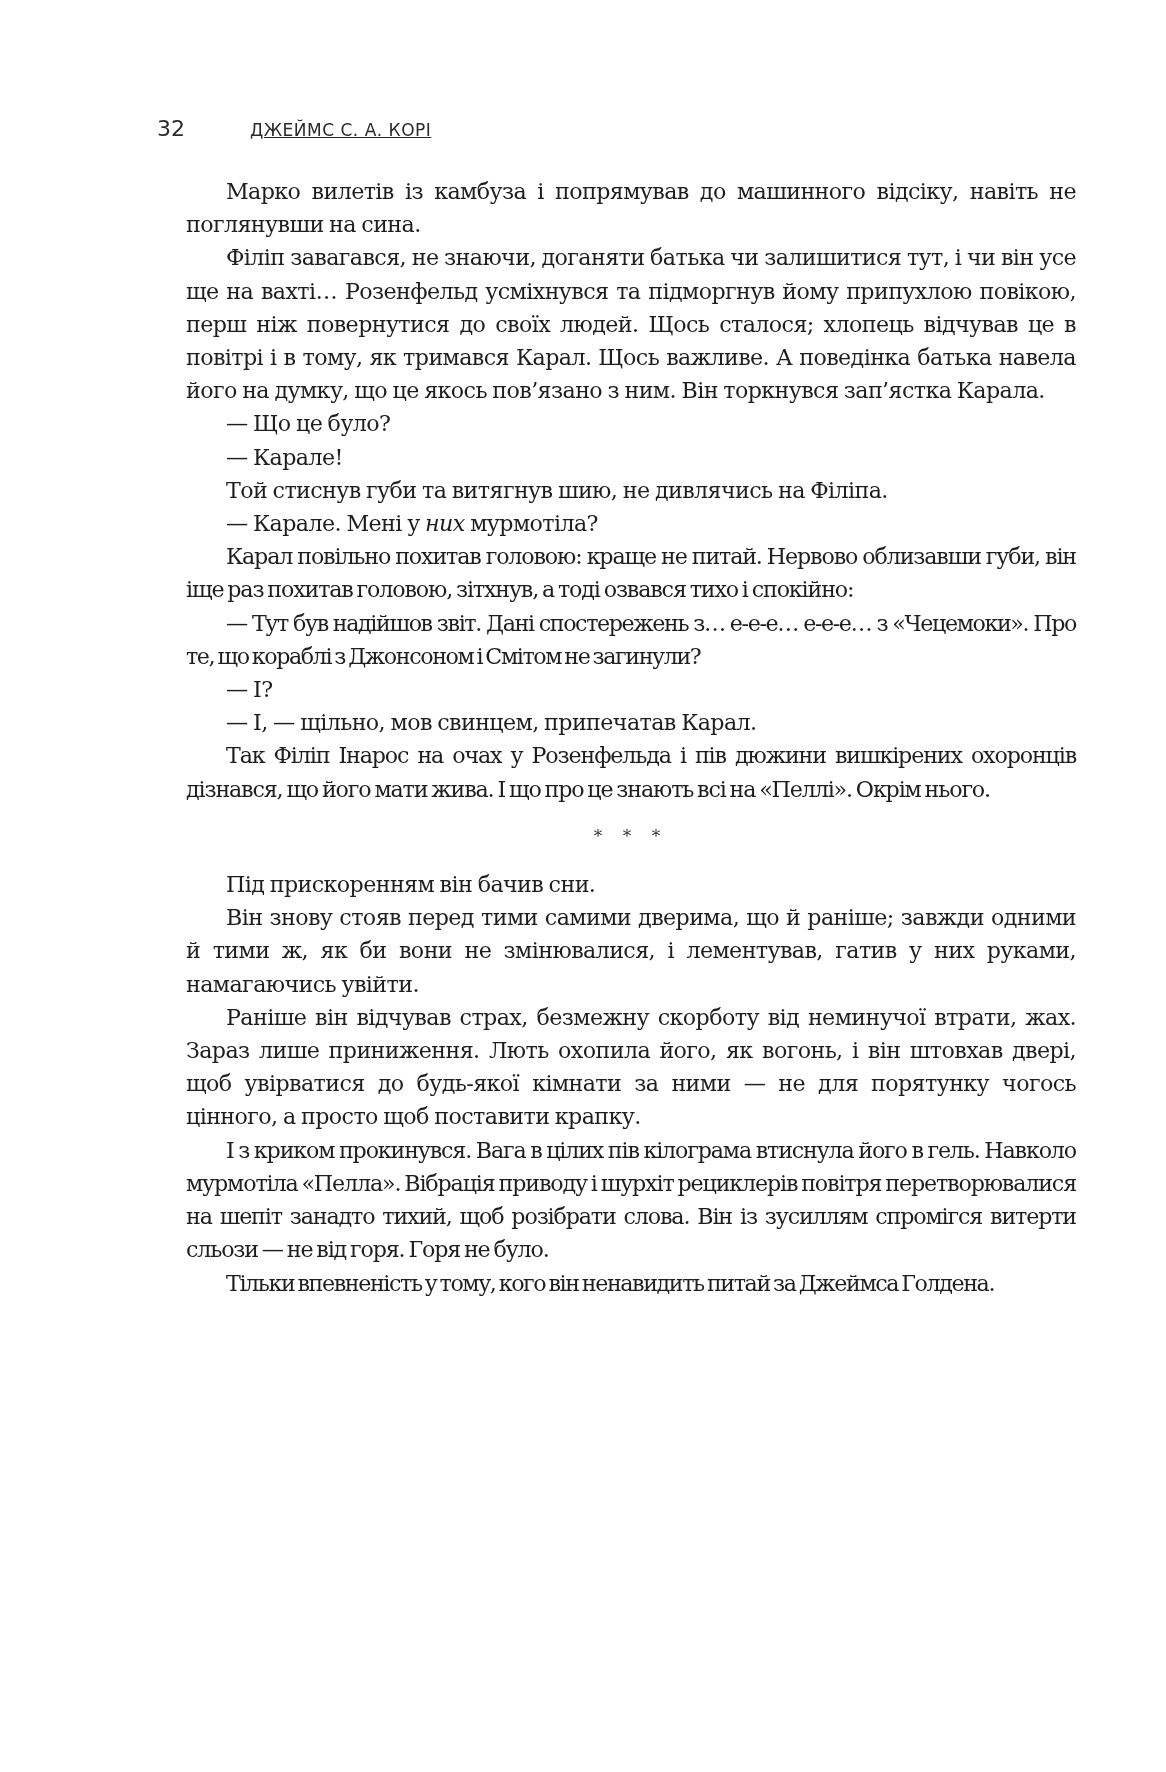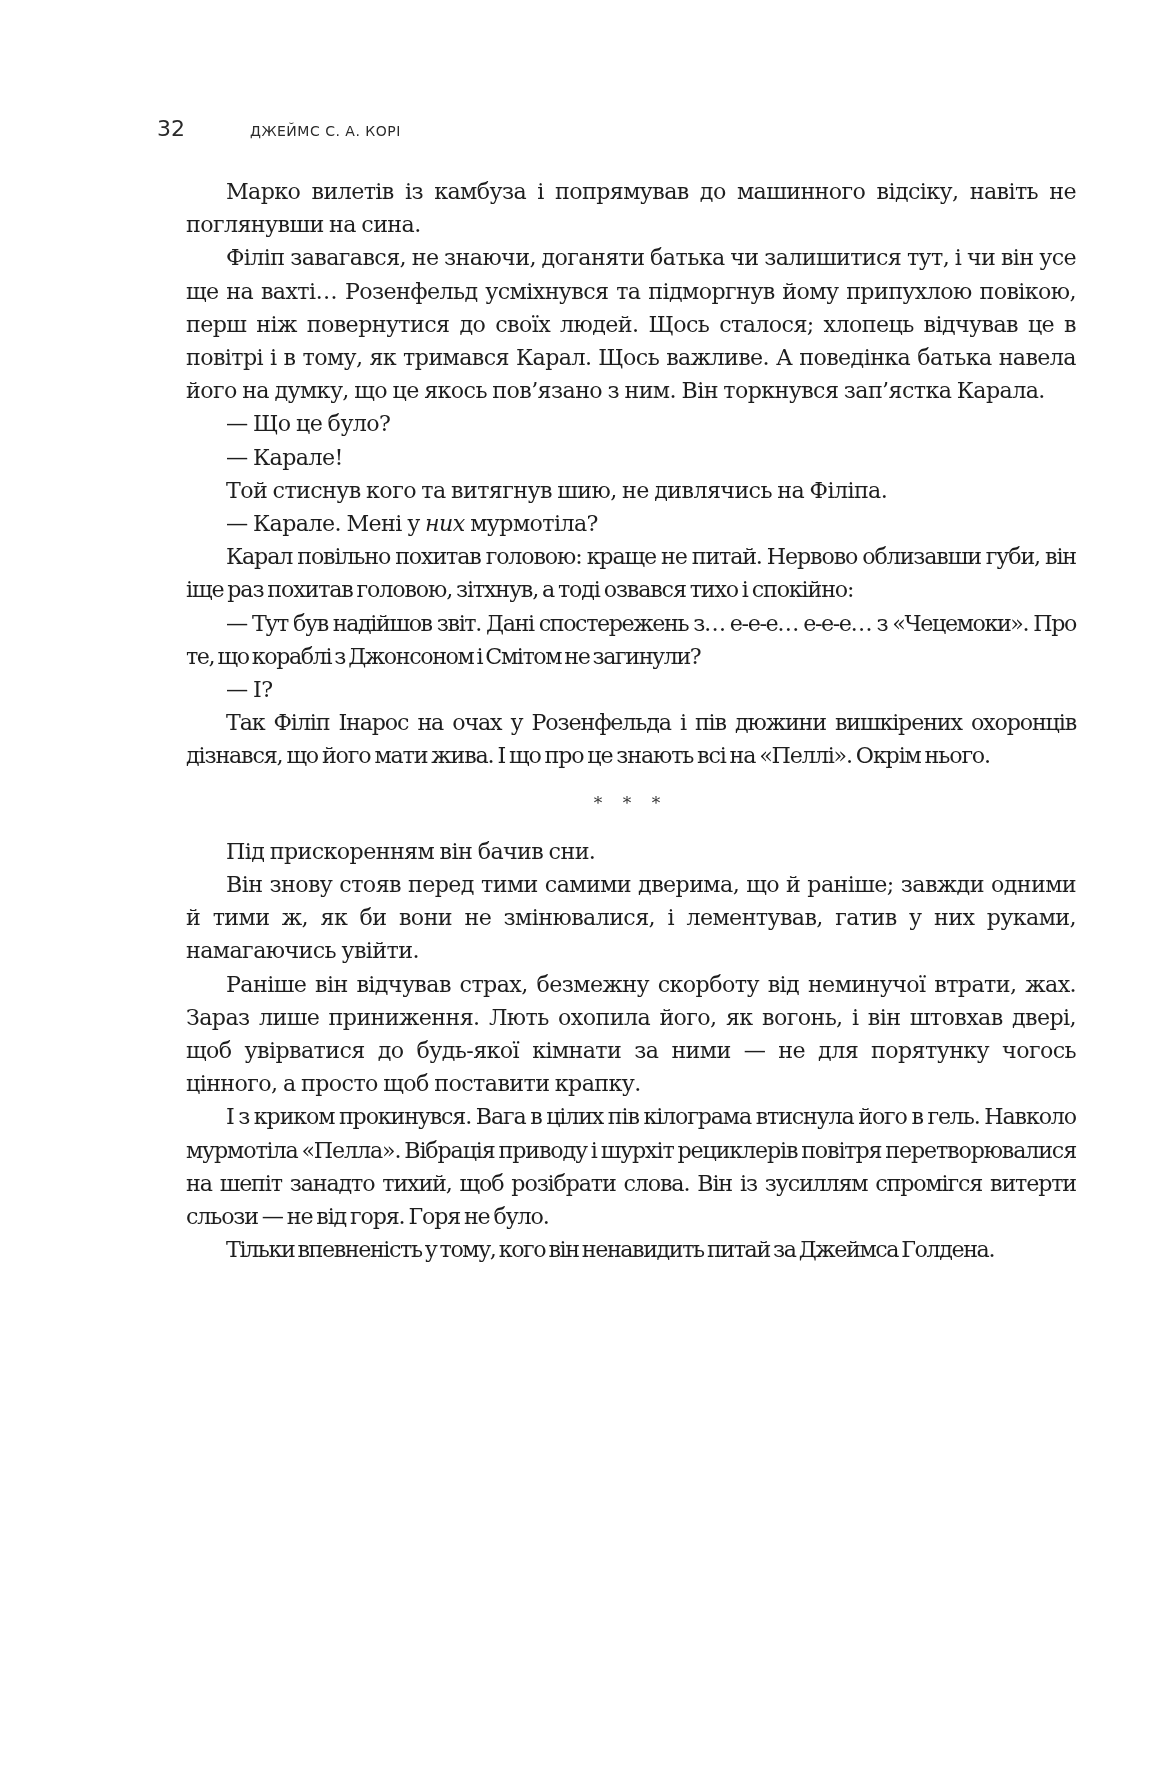"ДЖЕЙМС С. А. КОРІ" .running-head .author { font-size: 14px -> 17px; text-decoration: none -> underline }
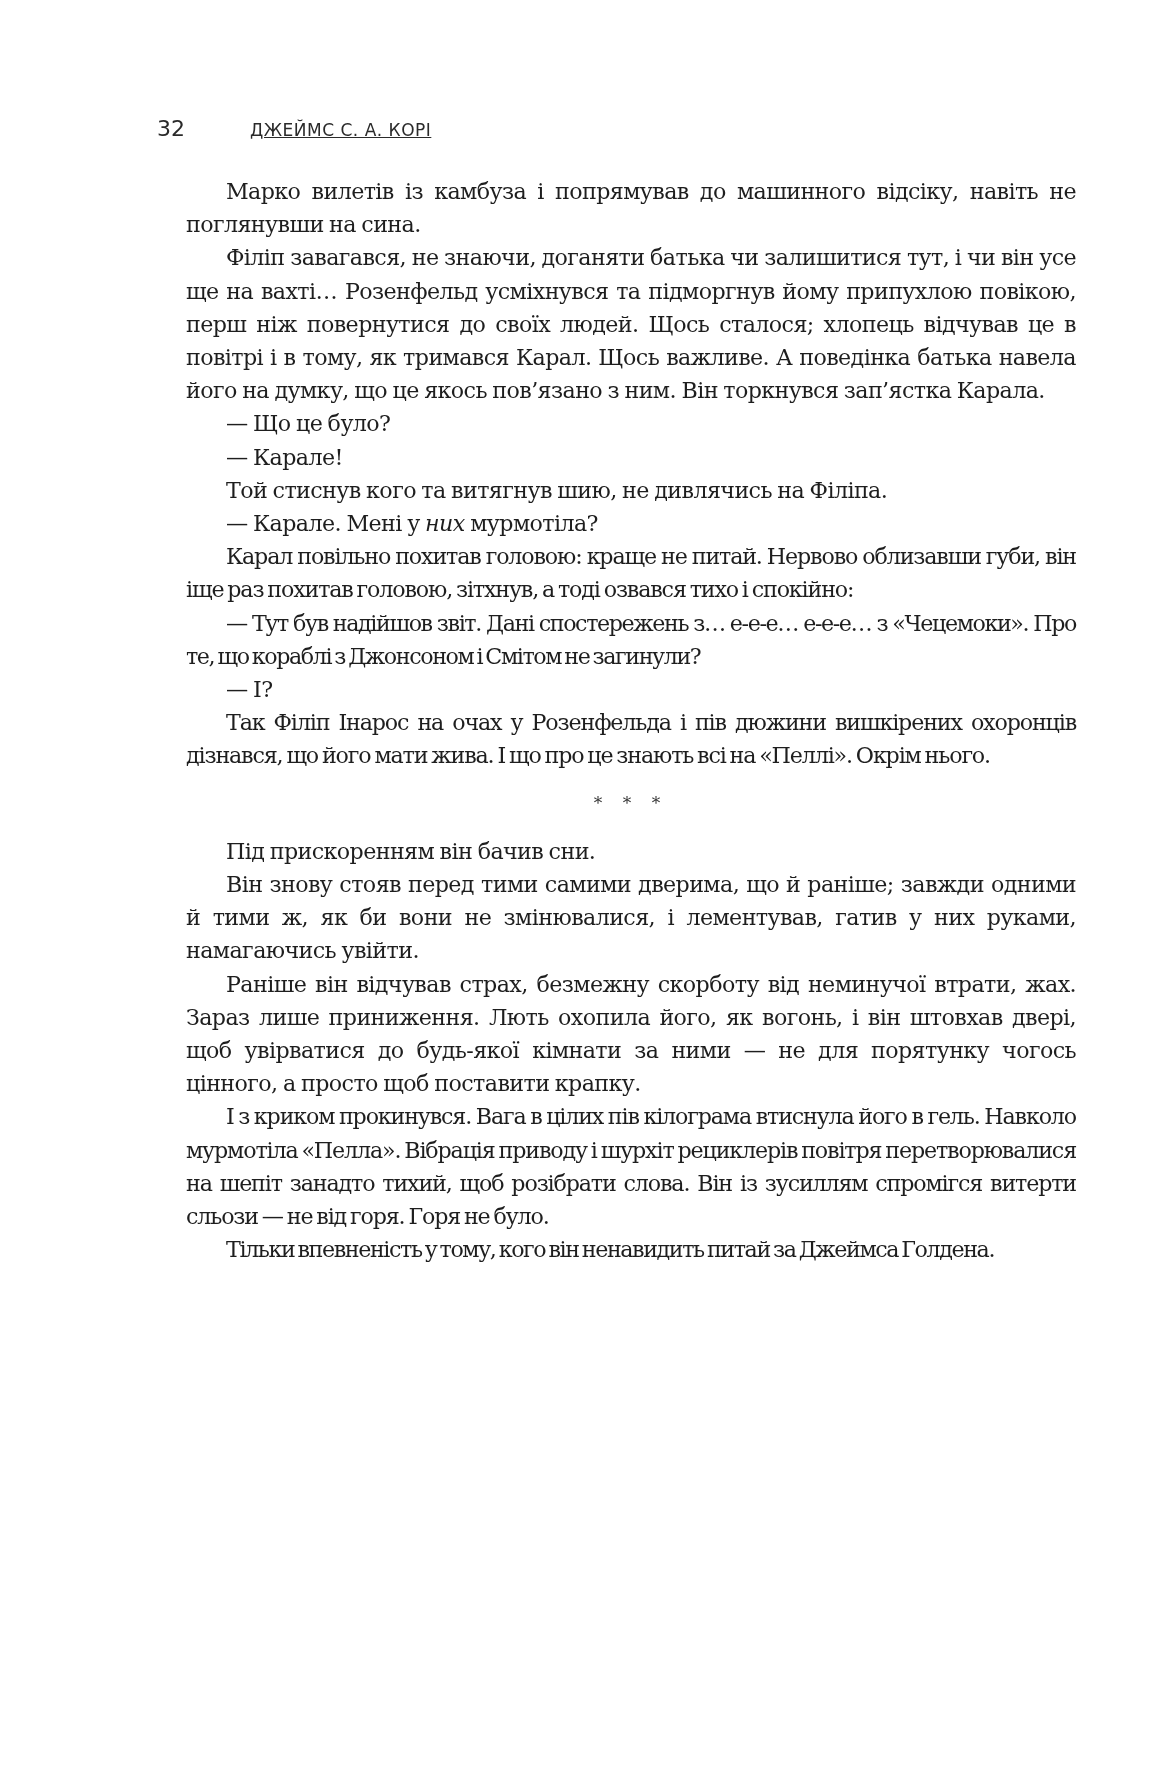"Той стиснув кого та витягнув" p.last-line { text: кого -> губи }
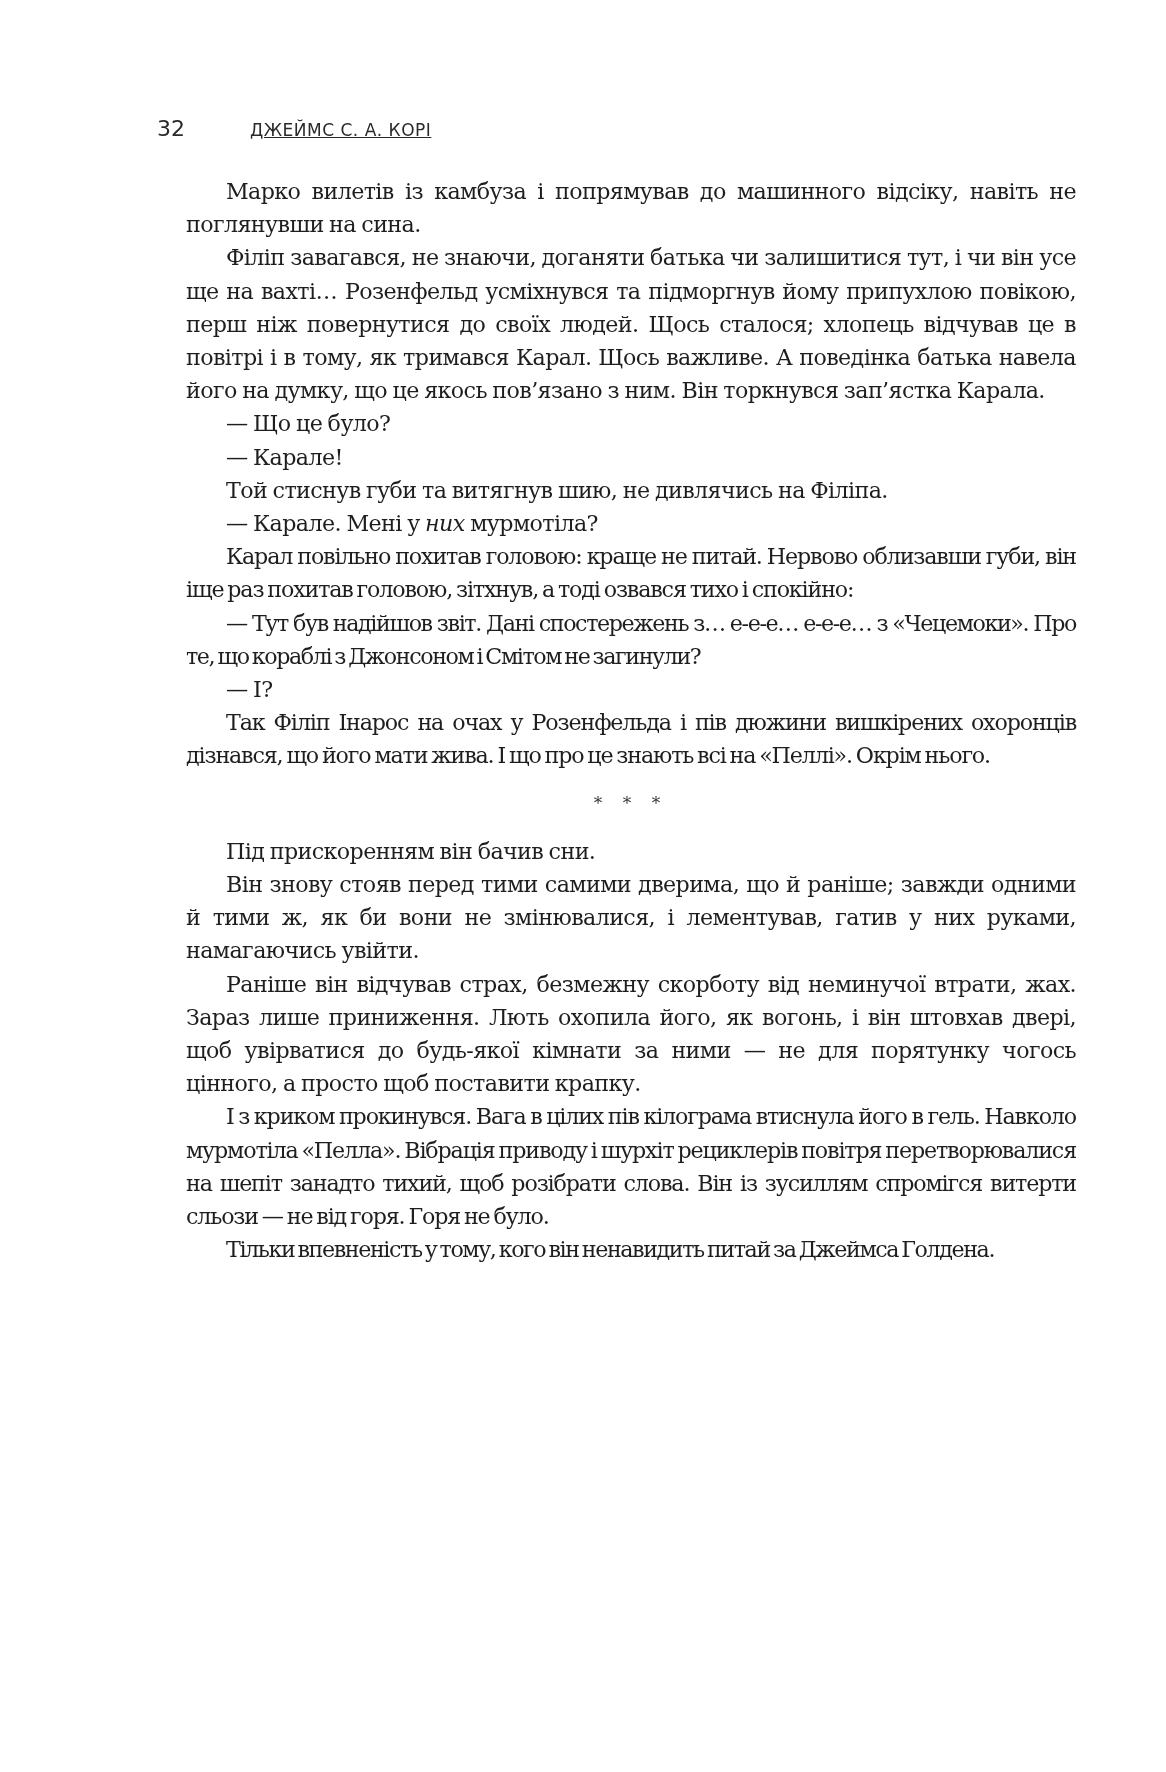"— І, — щільно, мов" p.last-line { html: none -> <p>— І, — щільно, мов свинцем, припечатав Карал.</p> }
